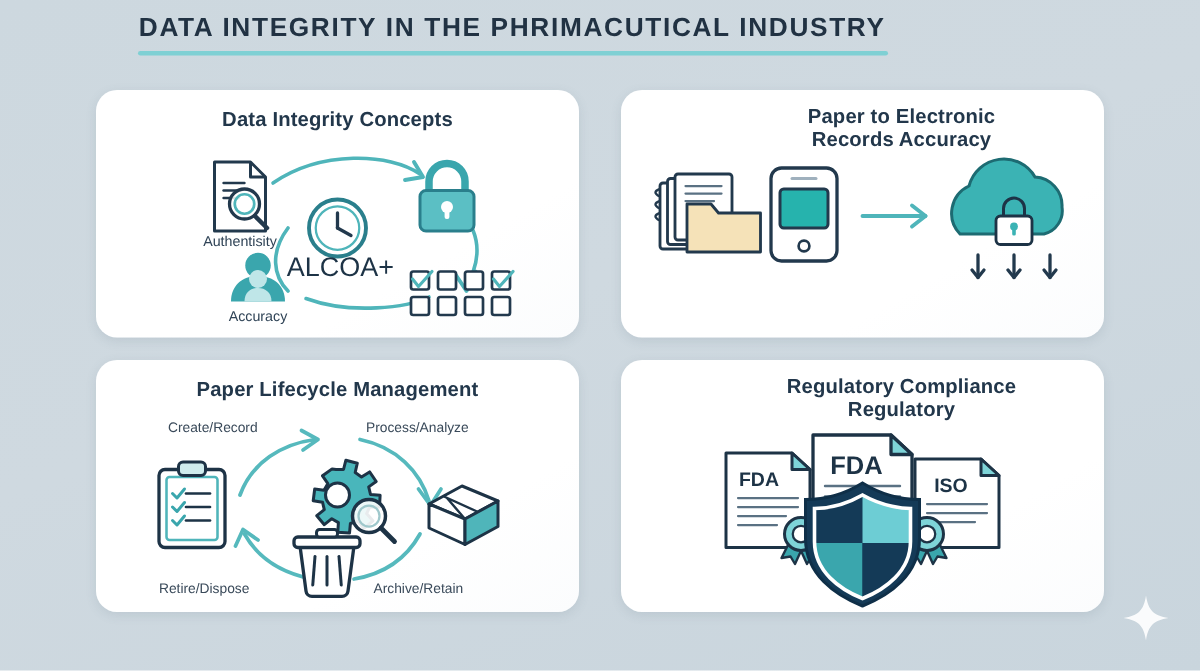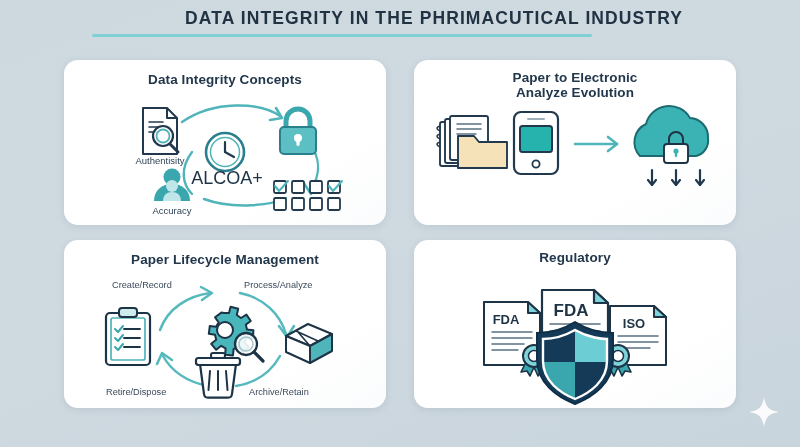"DATA INTEGRITY IN THE PHRIMACUTICAL" #header { text-align: right -> center }
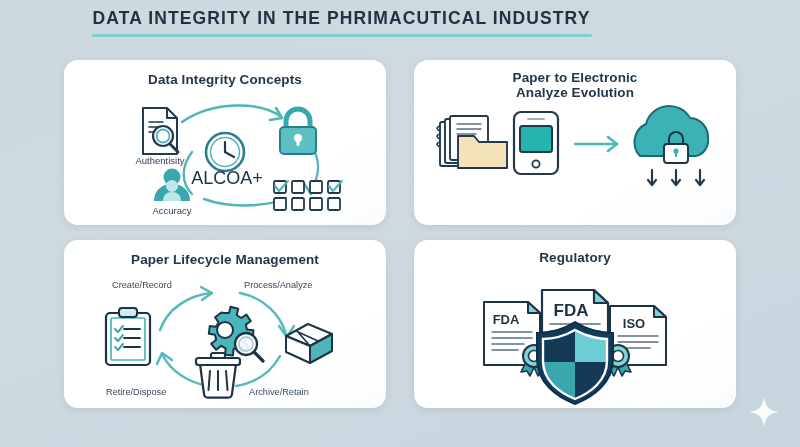"Paper to Electronic" .card-title.two-line { margin-left: none -> 26px }
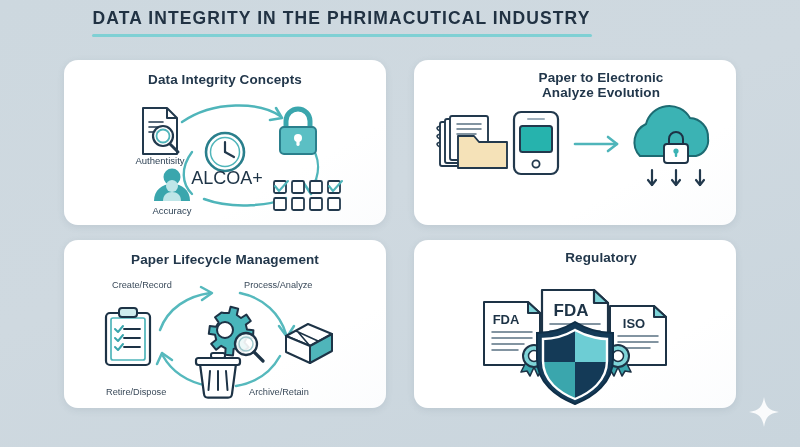"Analyze Evolution" div { text: Analyze Evolution -> Records Accuracy }
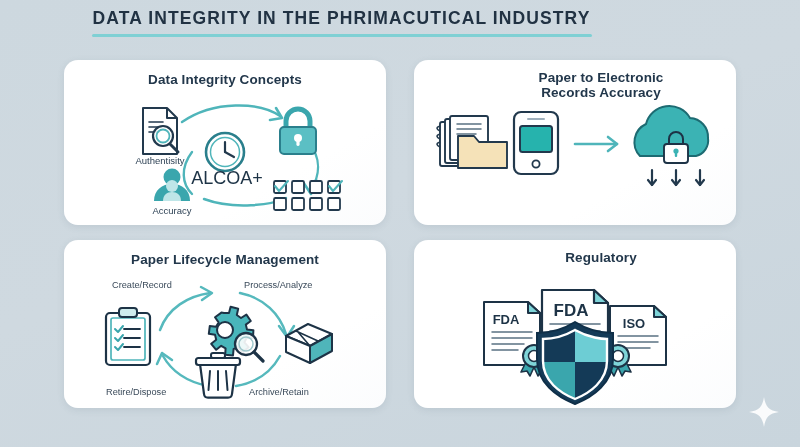"Regulatory Compliance" div { html: none -> <div>Regulatory Compliance</div> }
